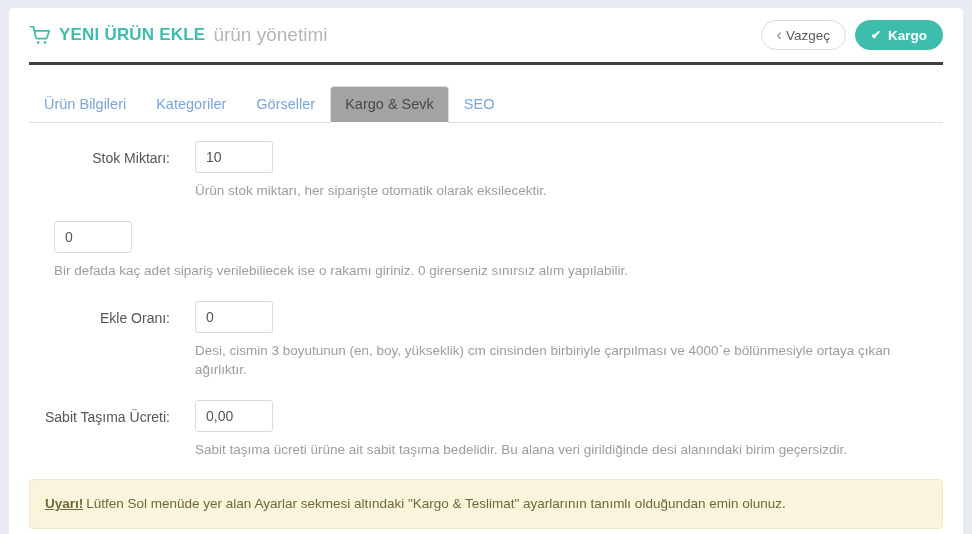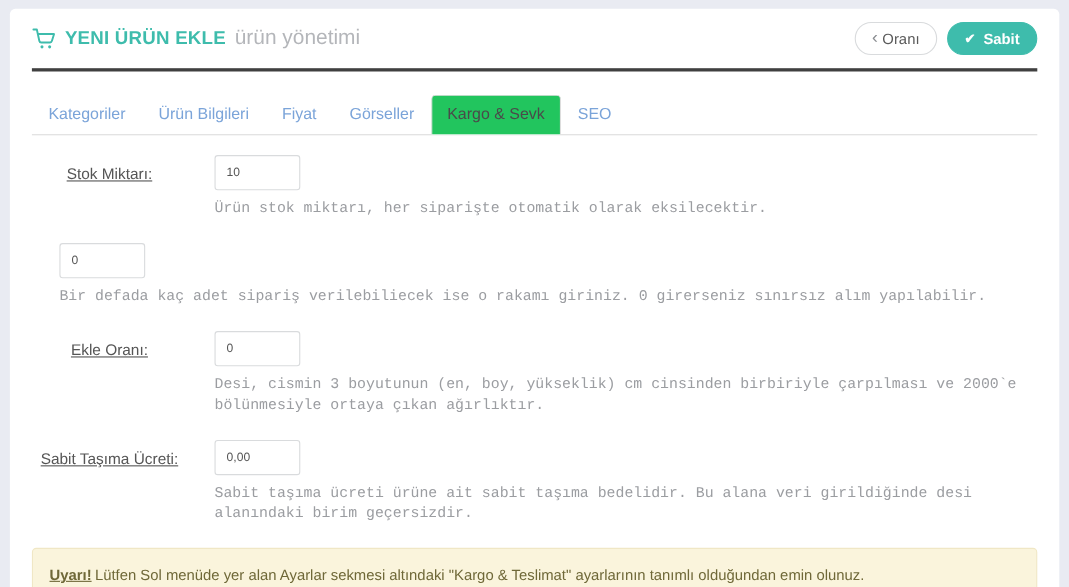"Oranı" span { text: Oranı -> Vazgeç }
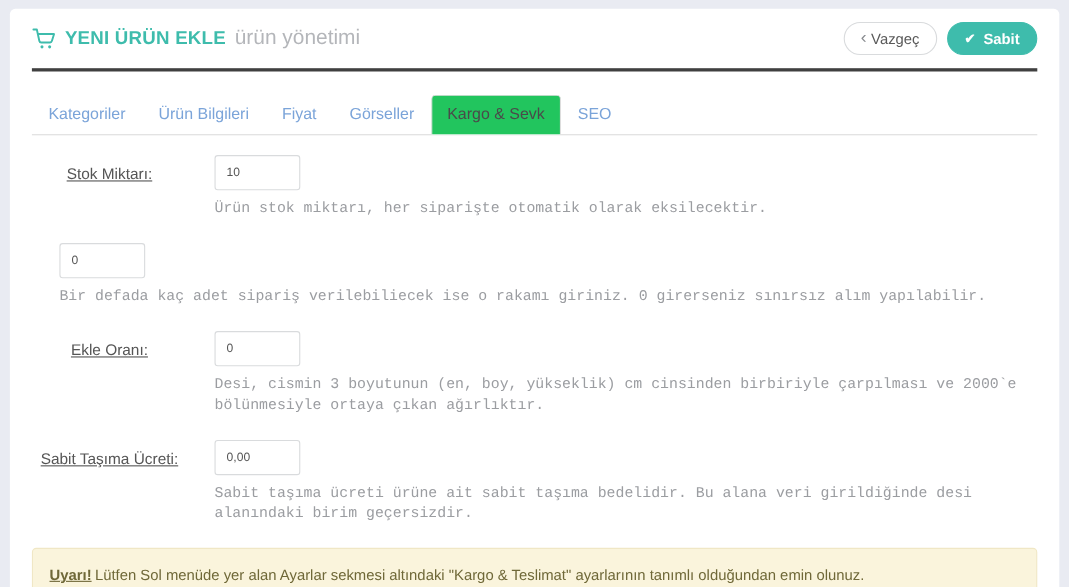"Sabit" span { text: Sabit -> Kargo }
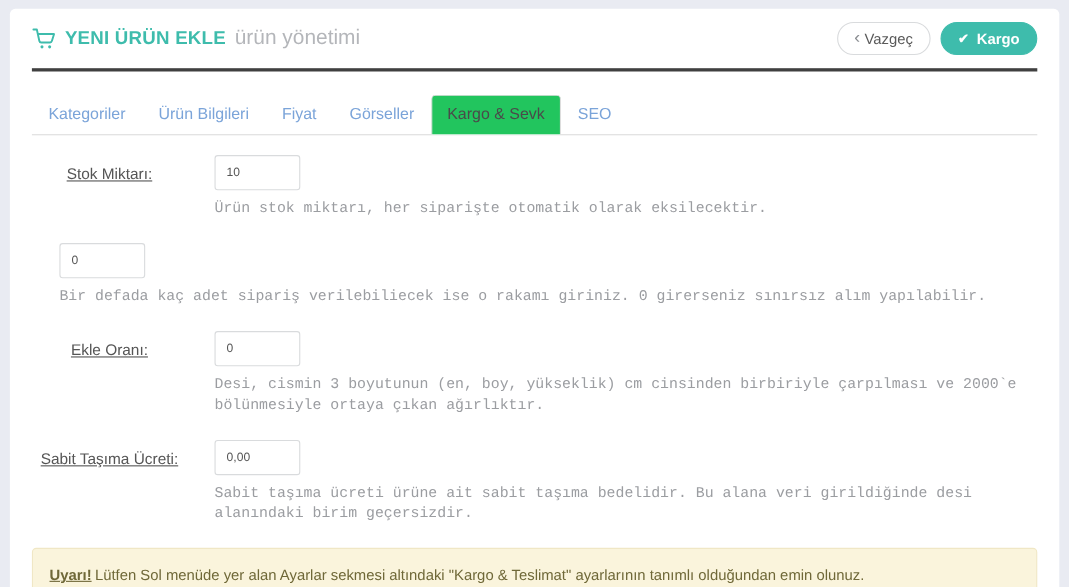"Kategoriler" div.tab { order: before "Ürün Bilgileri" -> after "Ürün Bilgileri" }
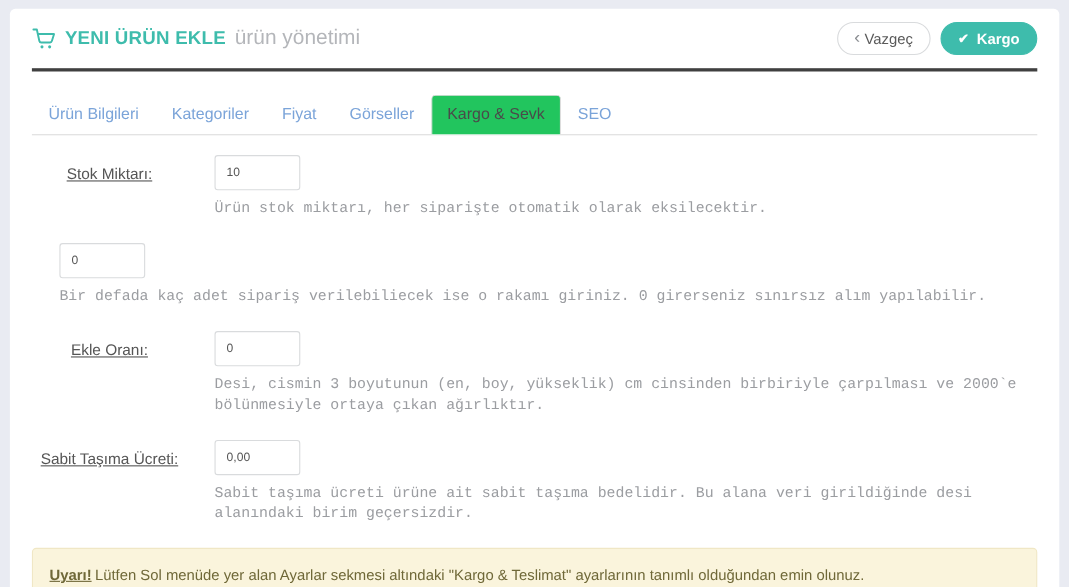"Fiyat" div.tab { html: <div>Fiyat</div> -> none }
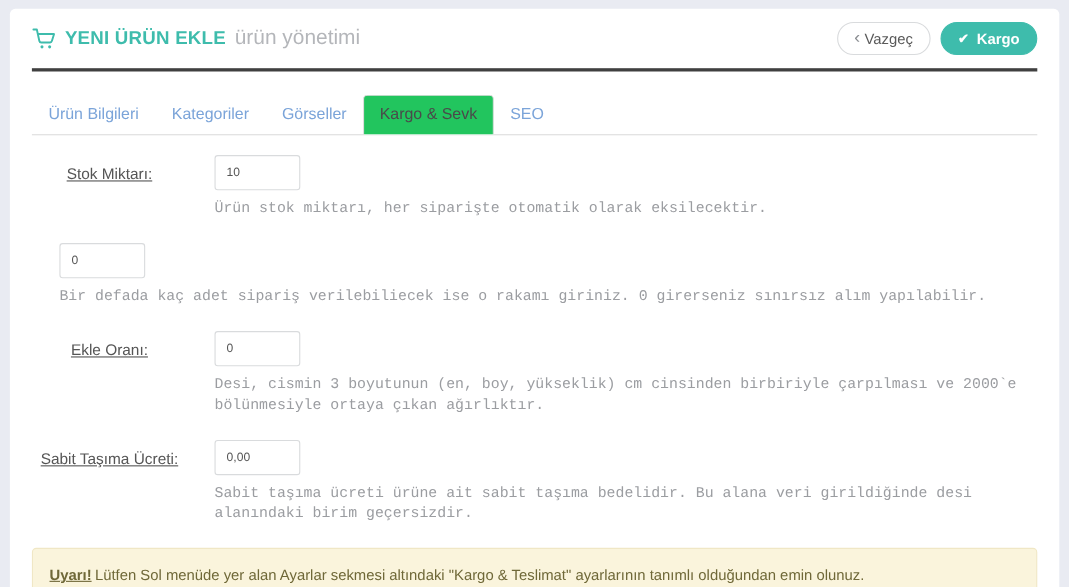"Kargo & Sevk" .tab.active { background: #22c55e -> #a3a3a3 }
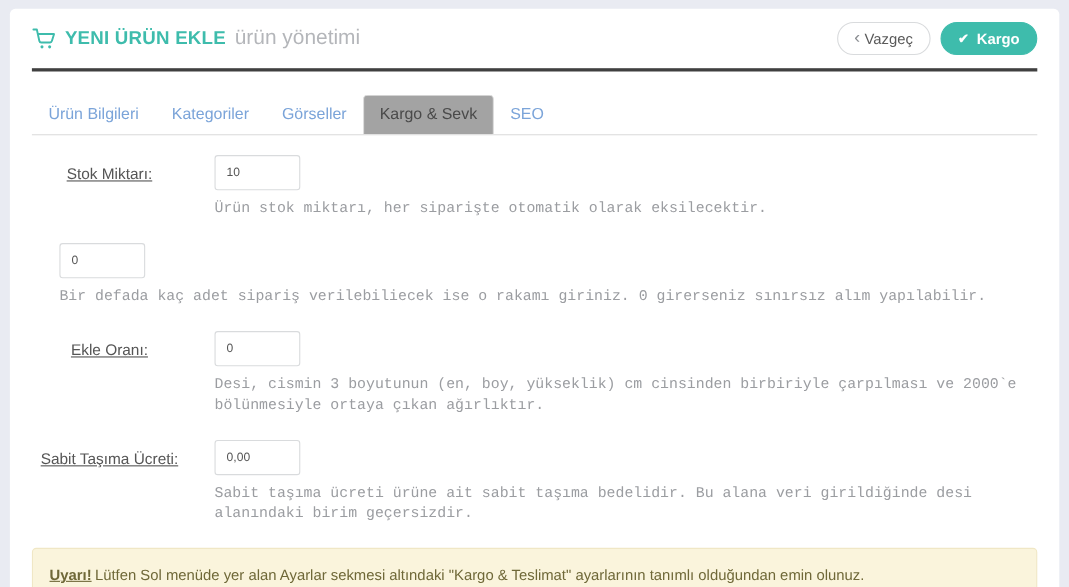"Stok Miktarı:" .form-label { text-align: center -> right; text-decoration: underline -> none }
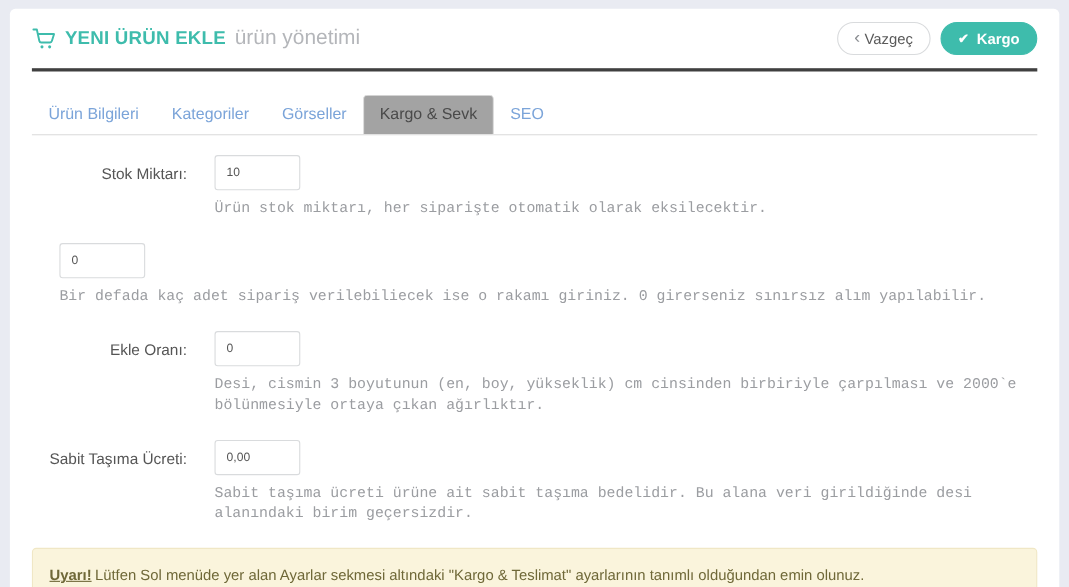"10" .text-input { font-size: 11px -> 14px }
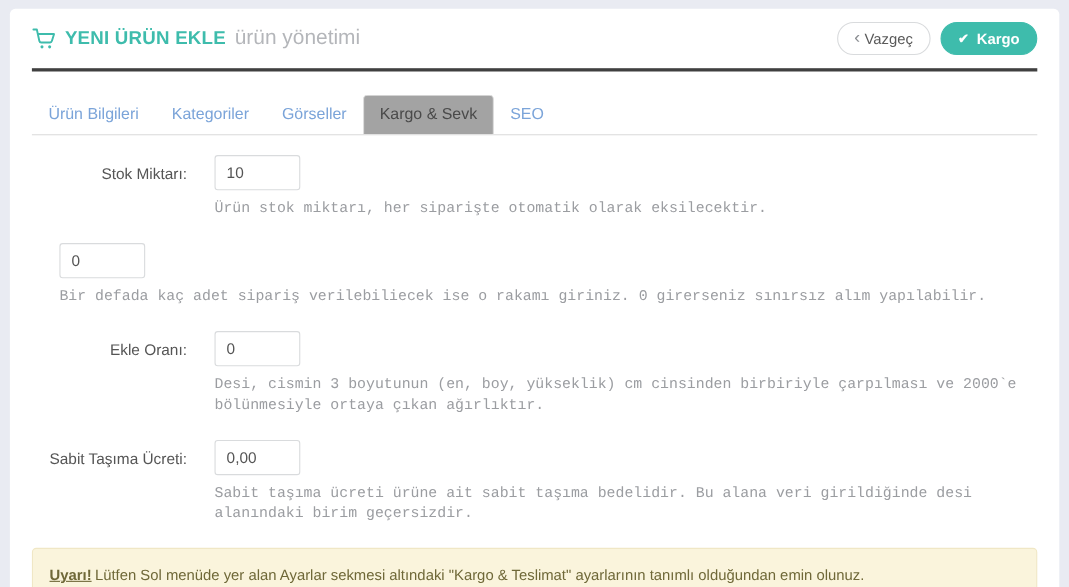"Ürün stok miktarı, her siparişte" .help-text { font-family: Liberation Mono, monospace -> none }
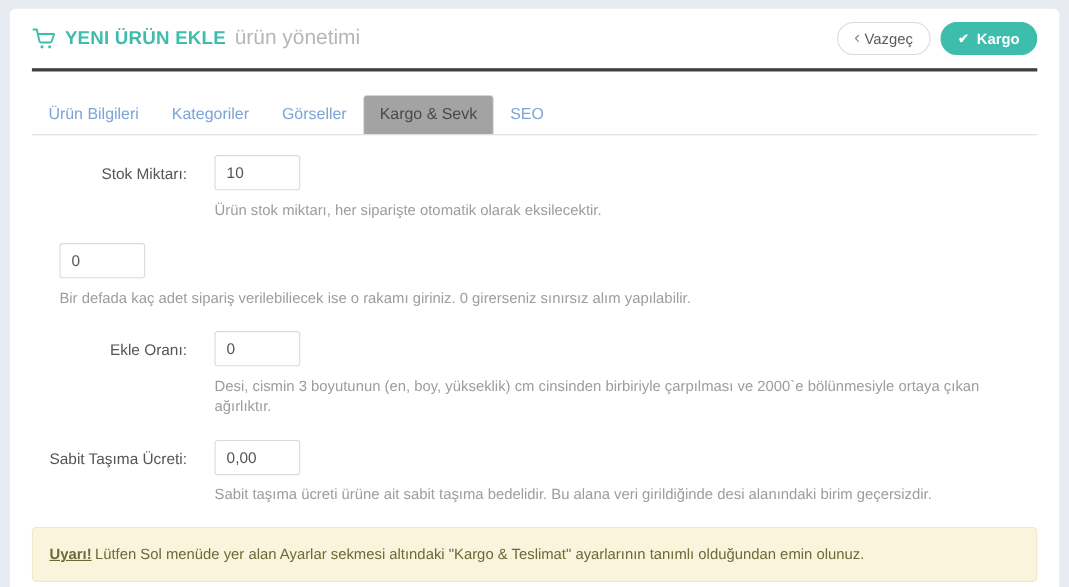"Desi, cismin 3 boyutunun (en," div.help-text { text: 2000 -> 4000 }
